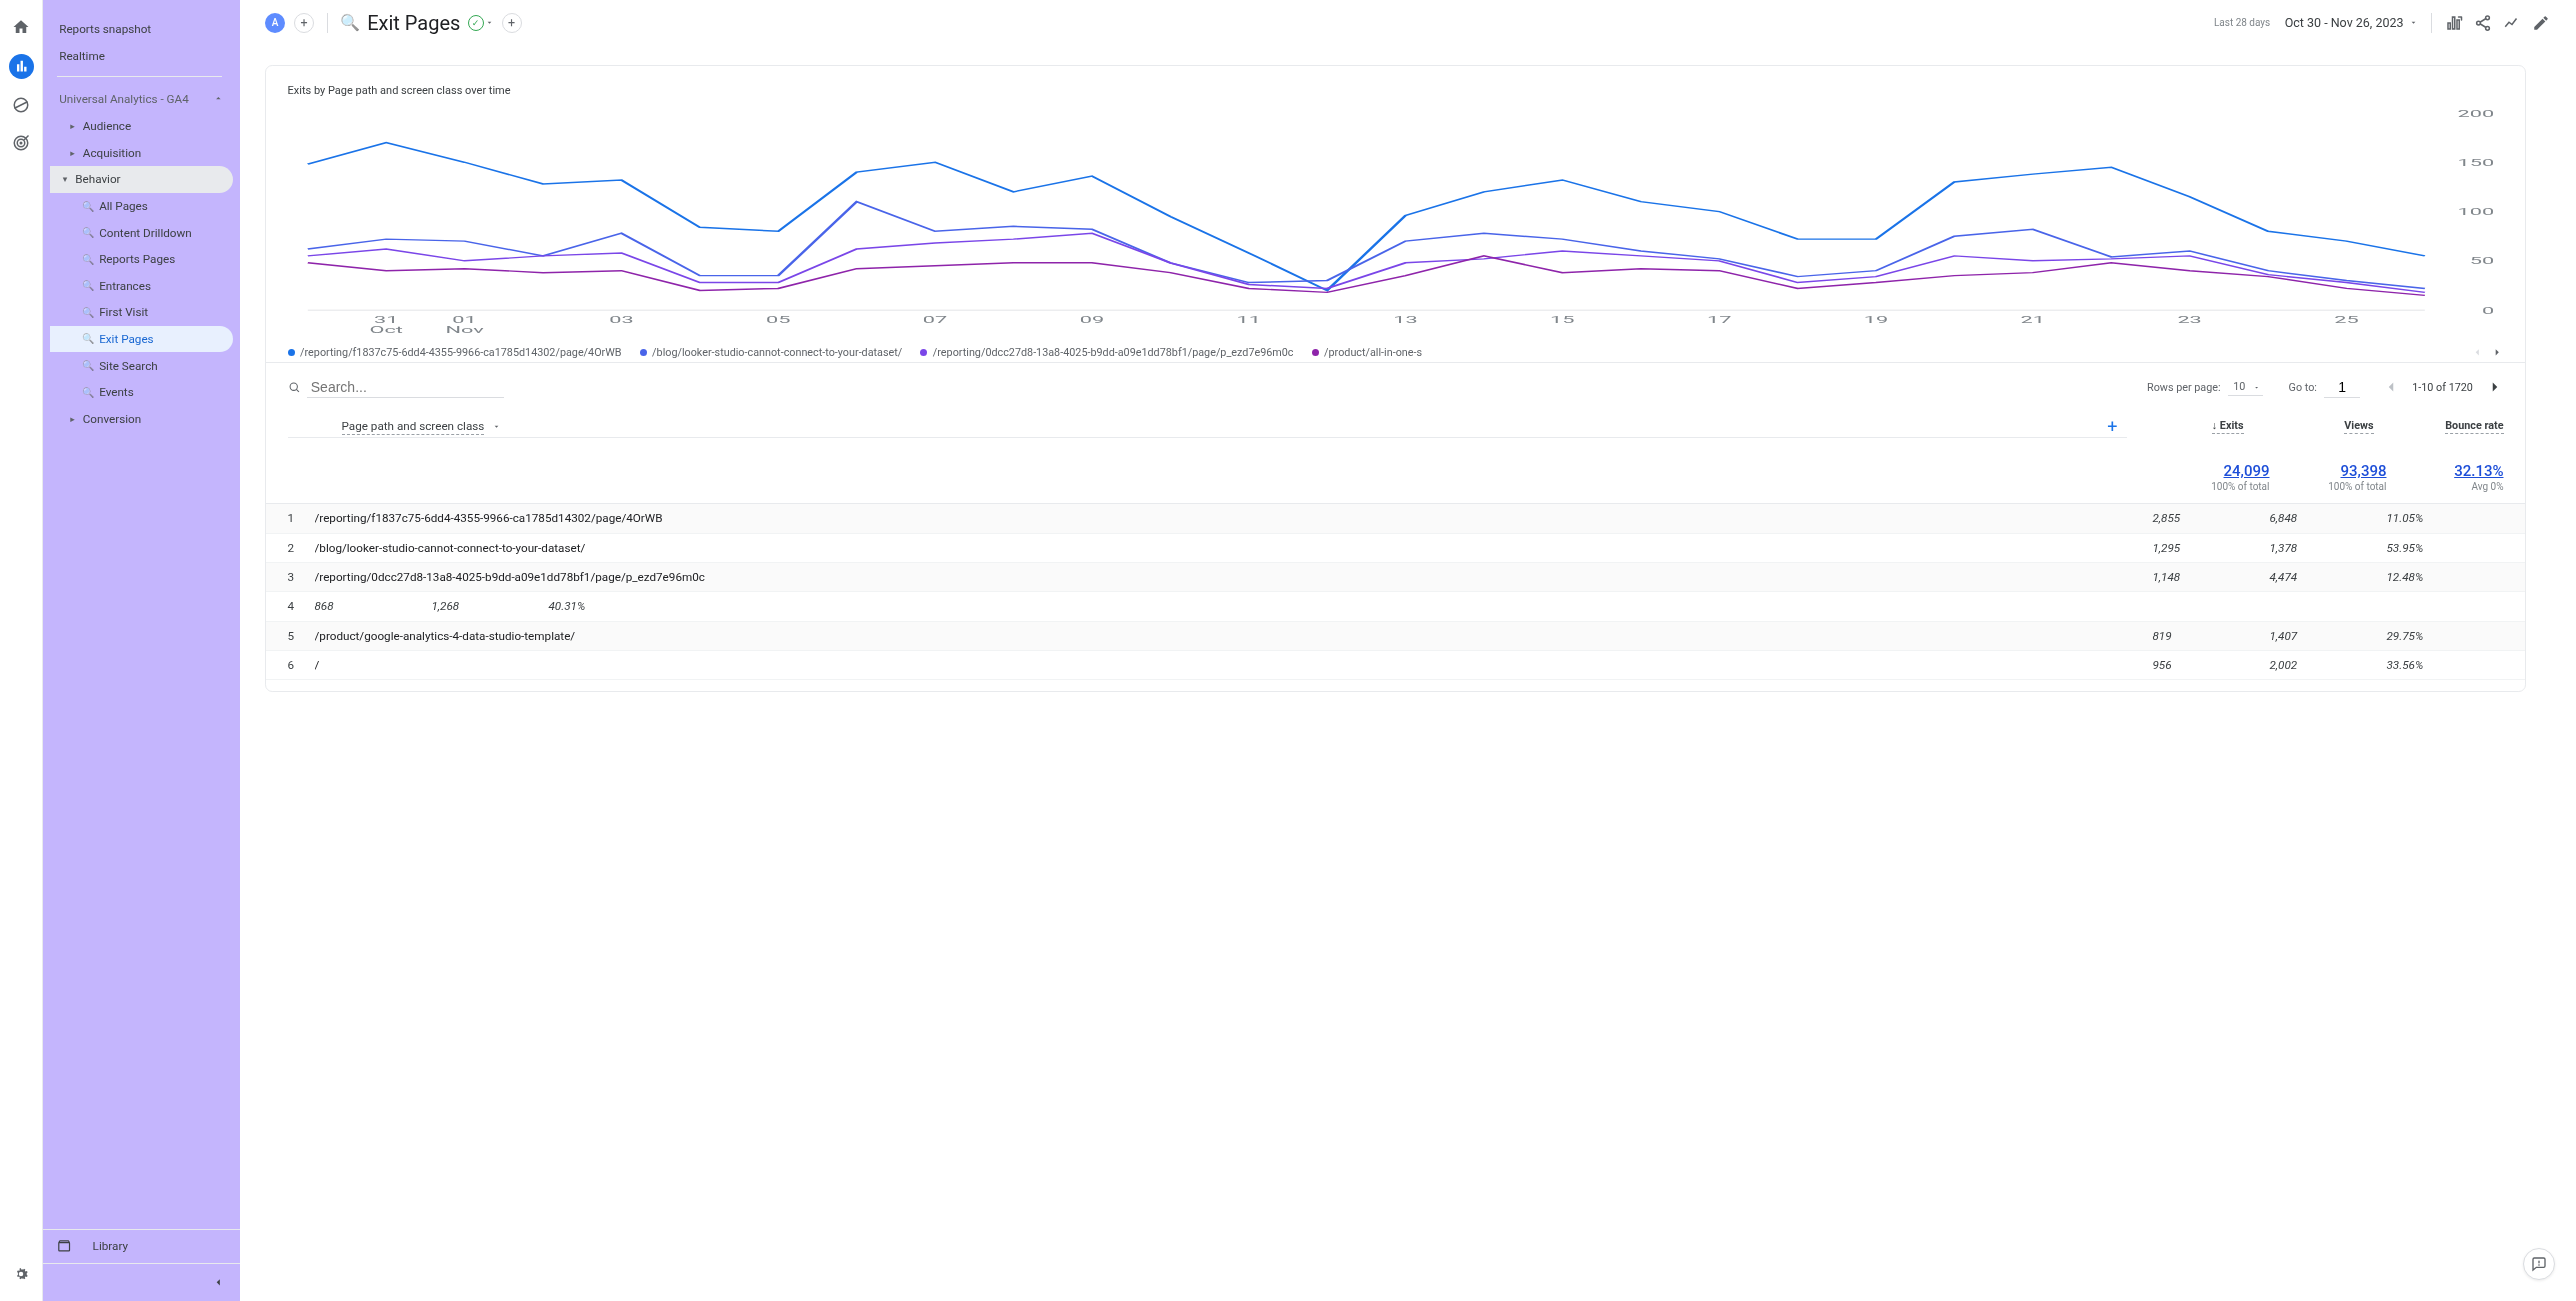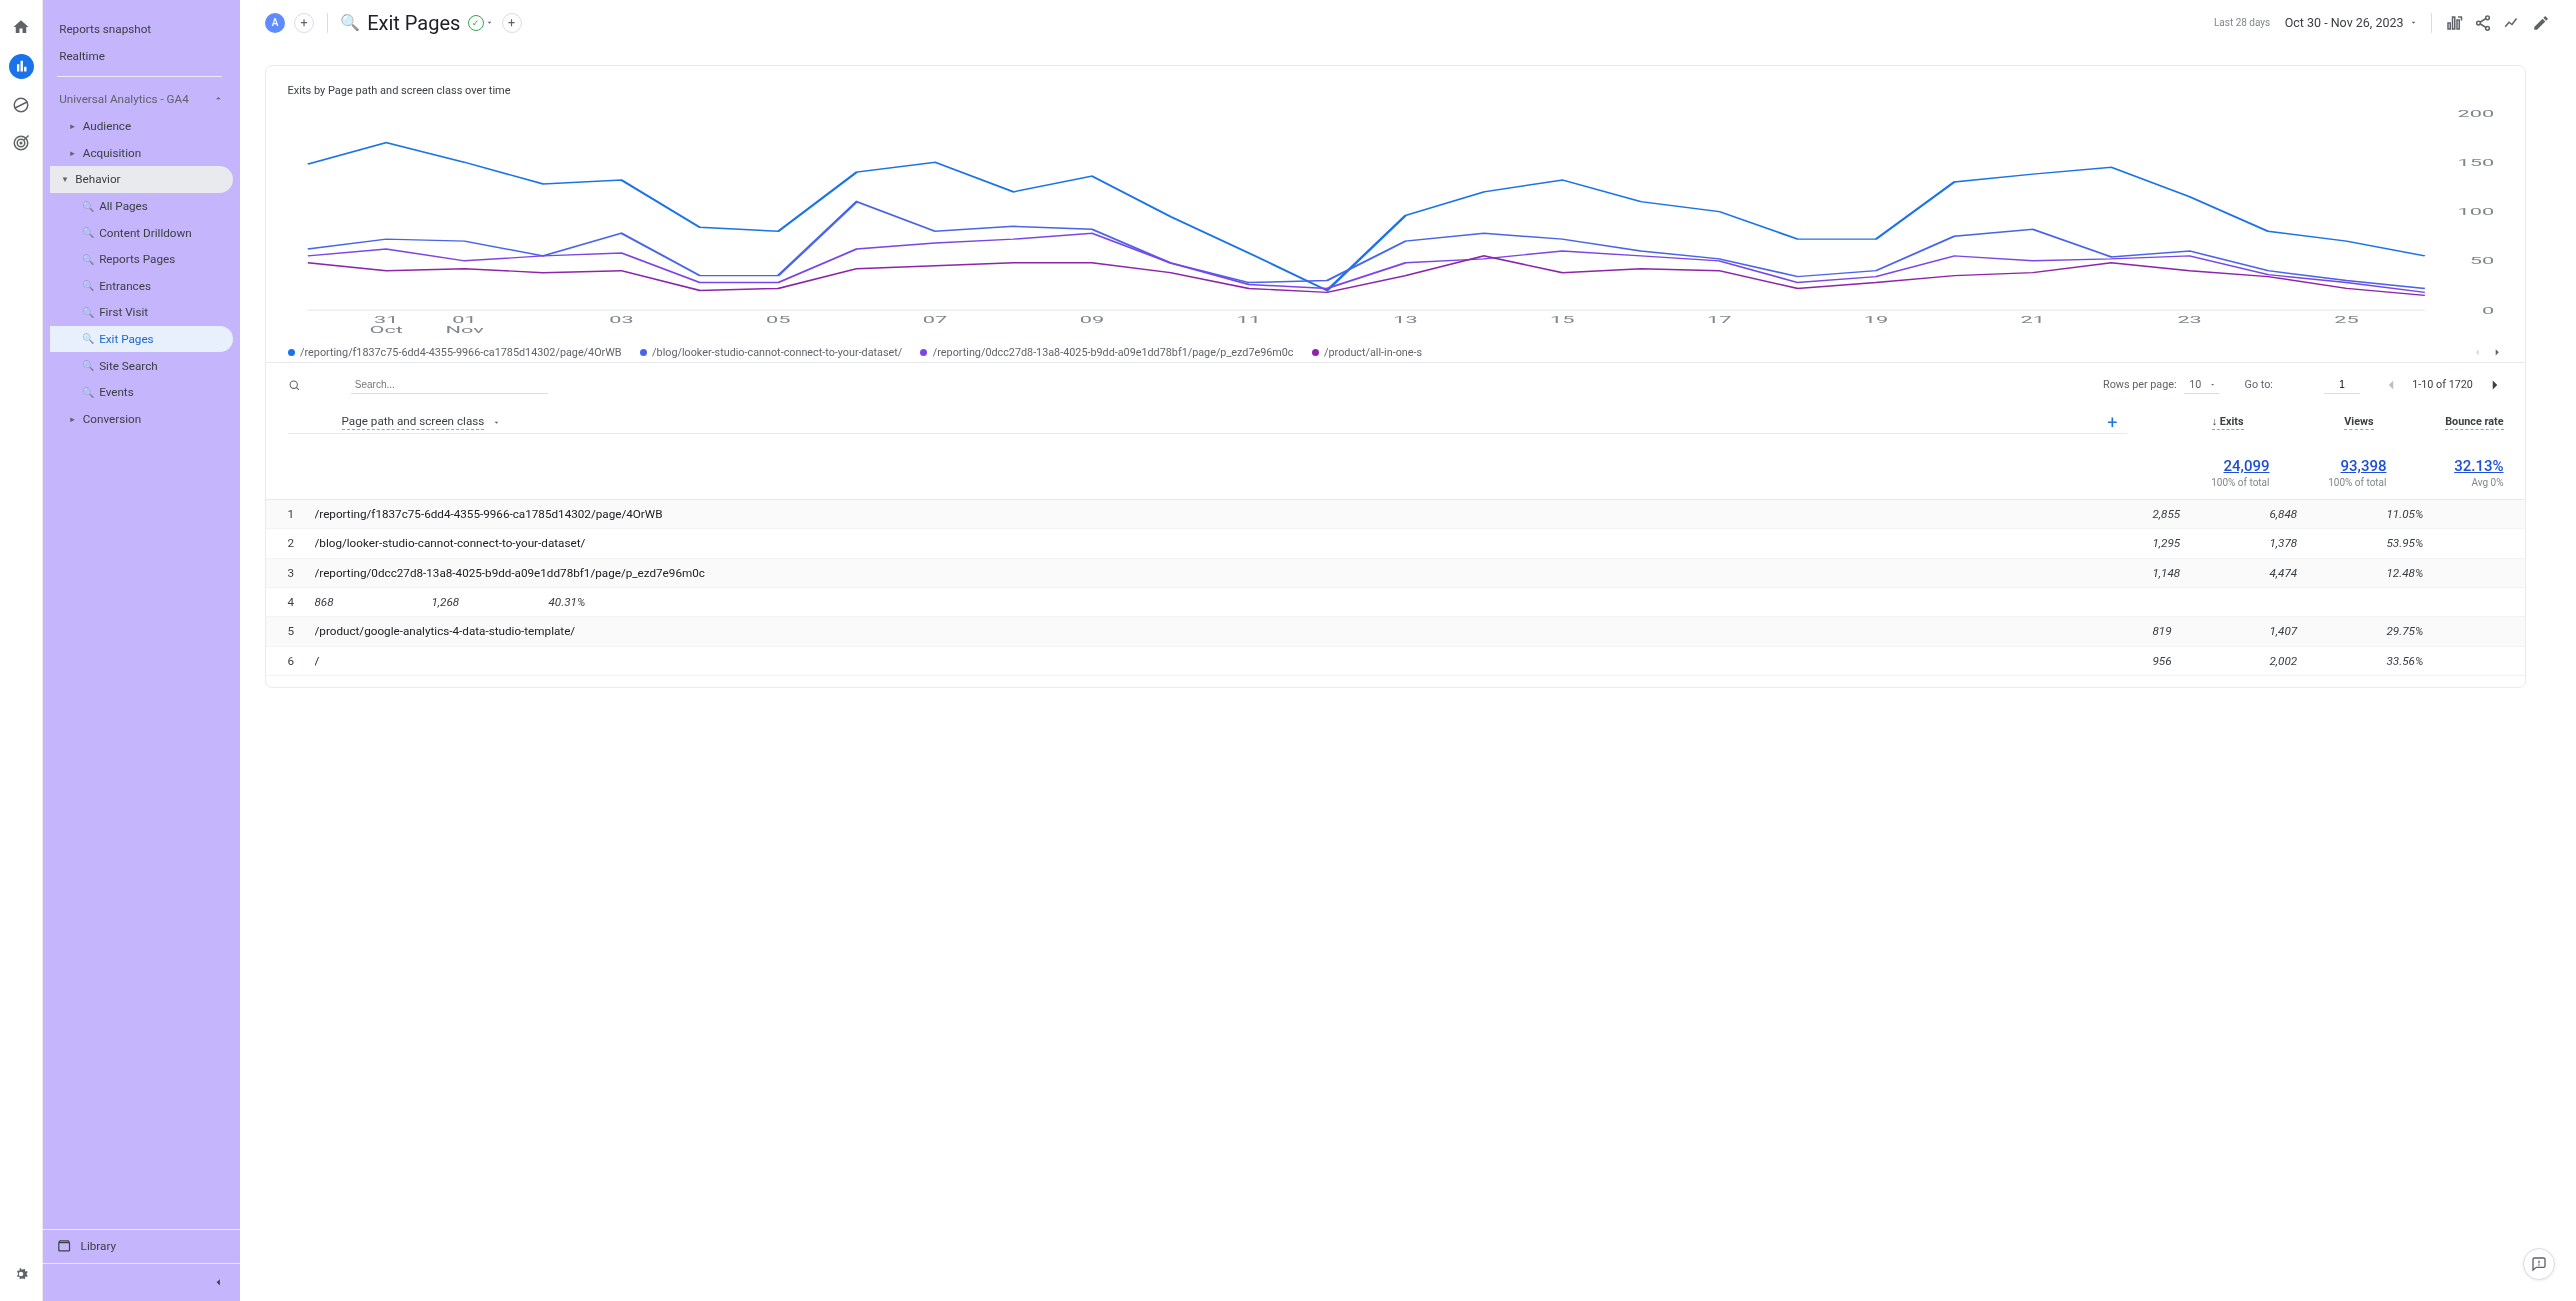"Search..." .table-controls input { font-size: 10px -> 14px; margin-left: 44px -> none }
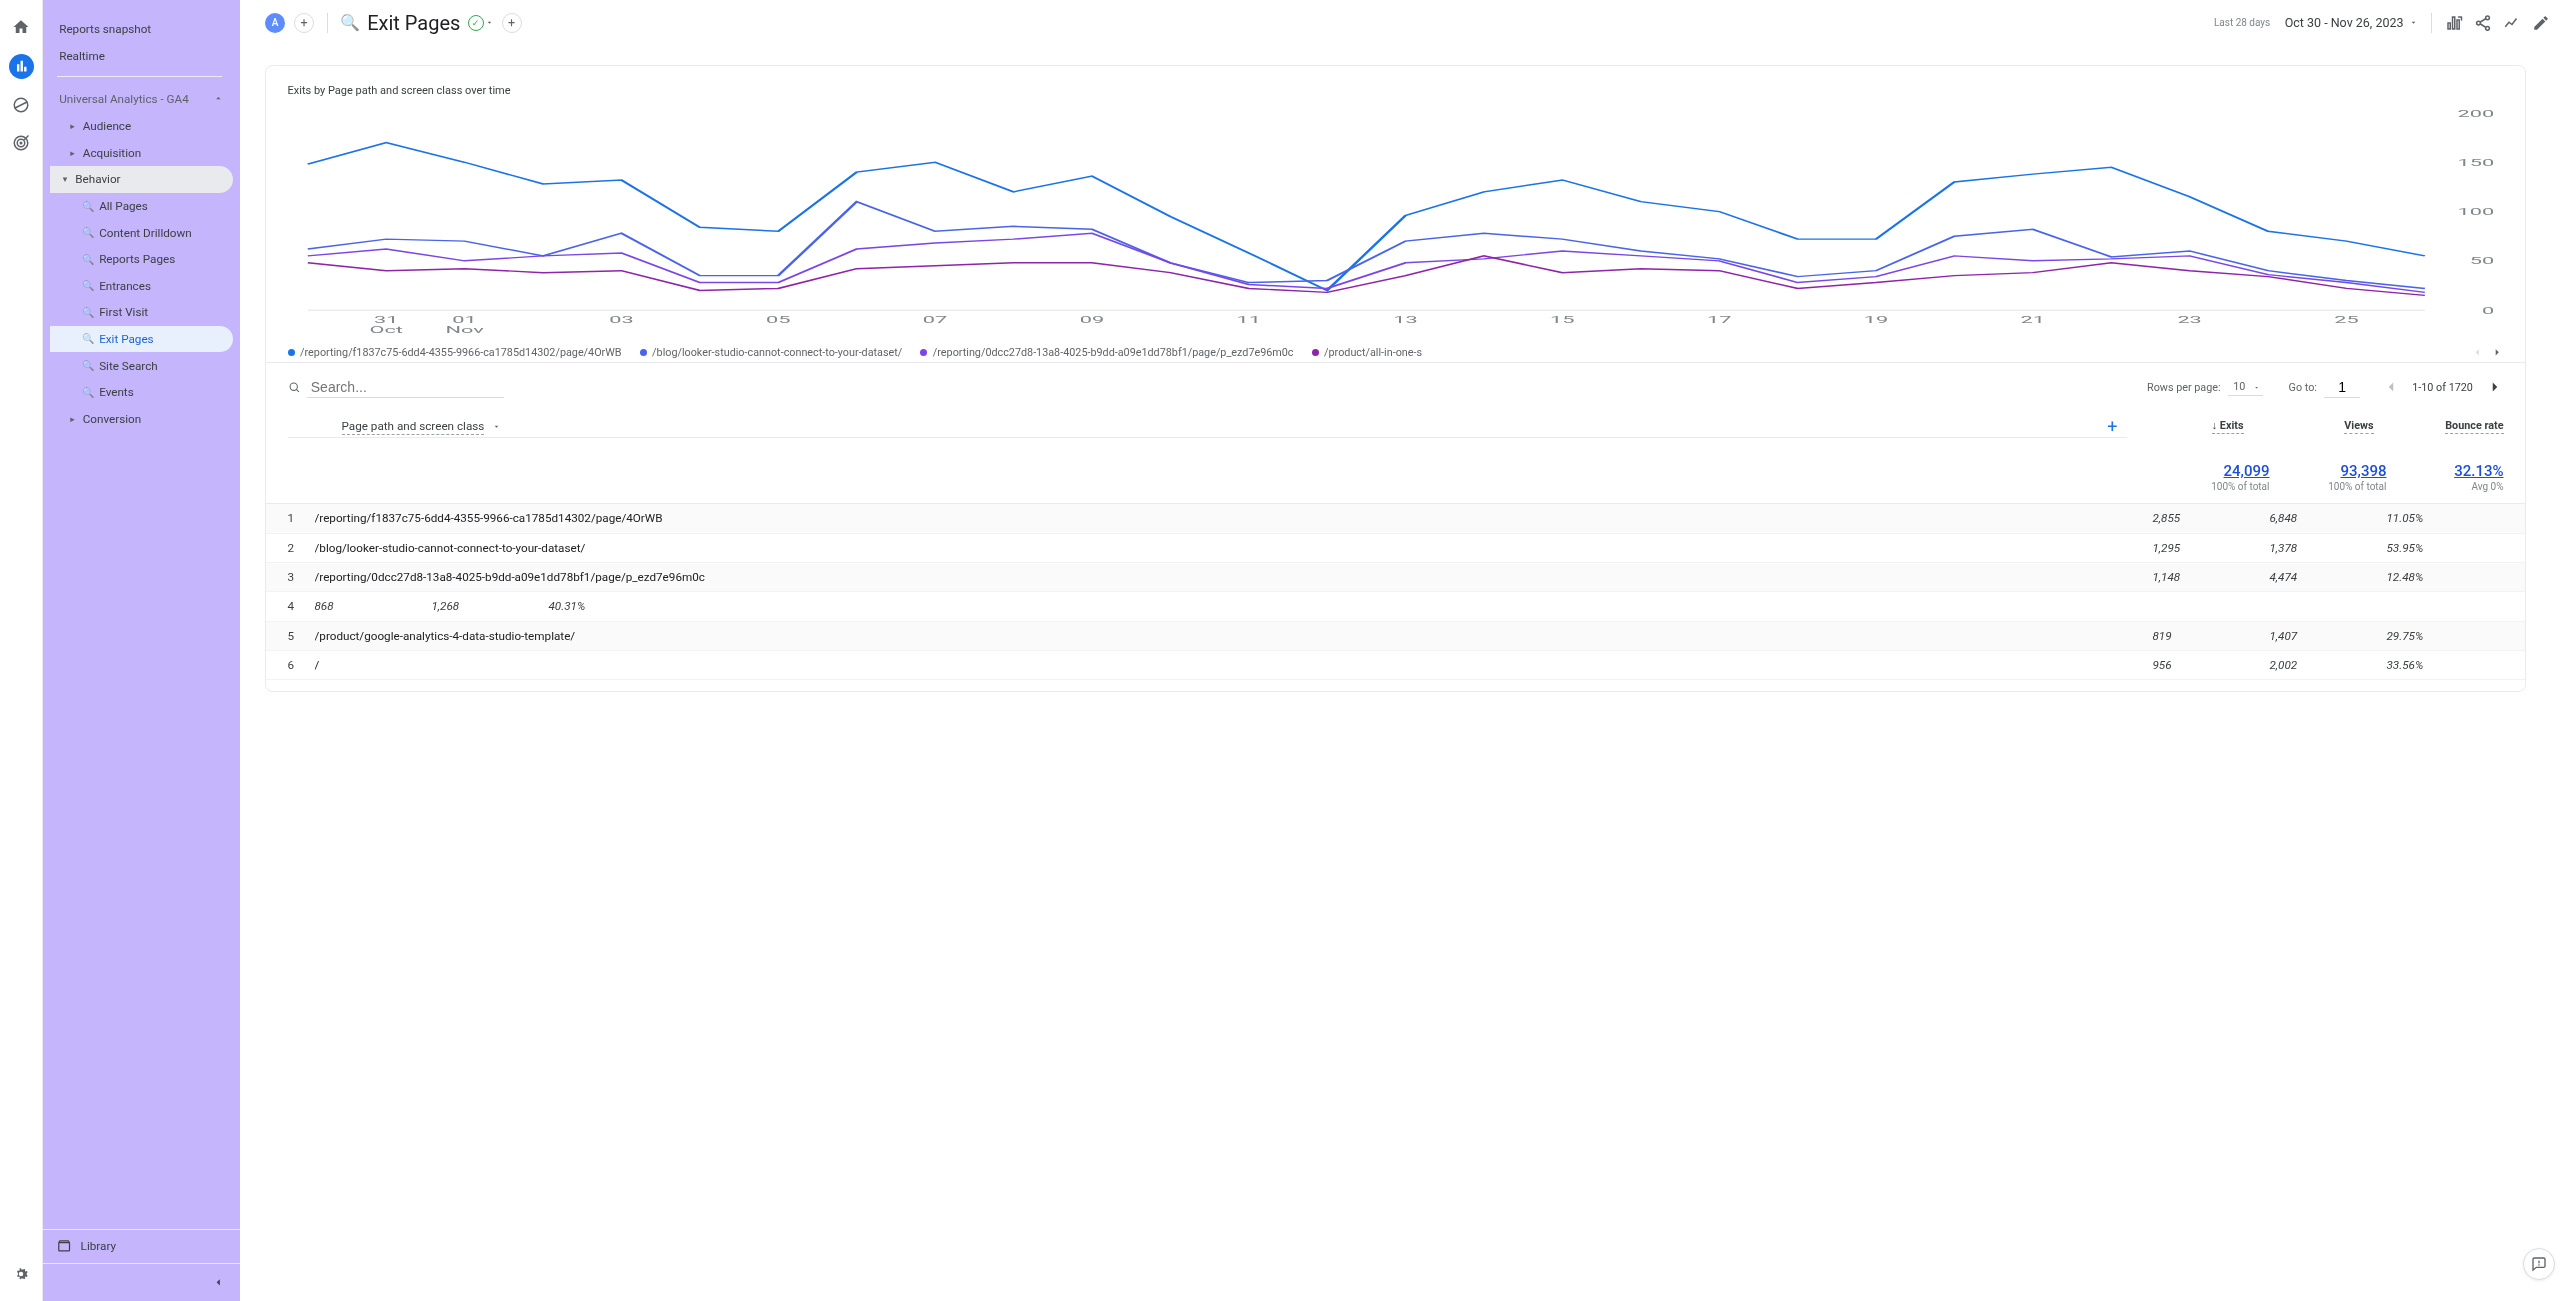"Library" .library { gap: 9px -> 21px }
